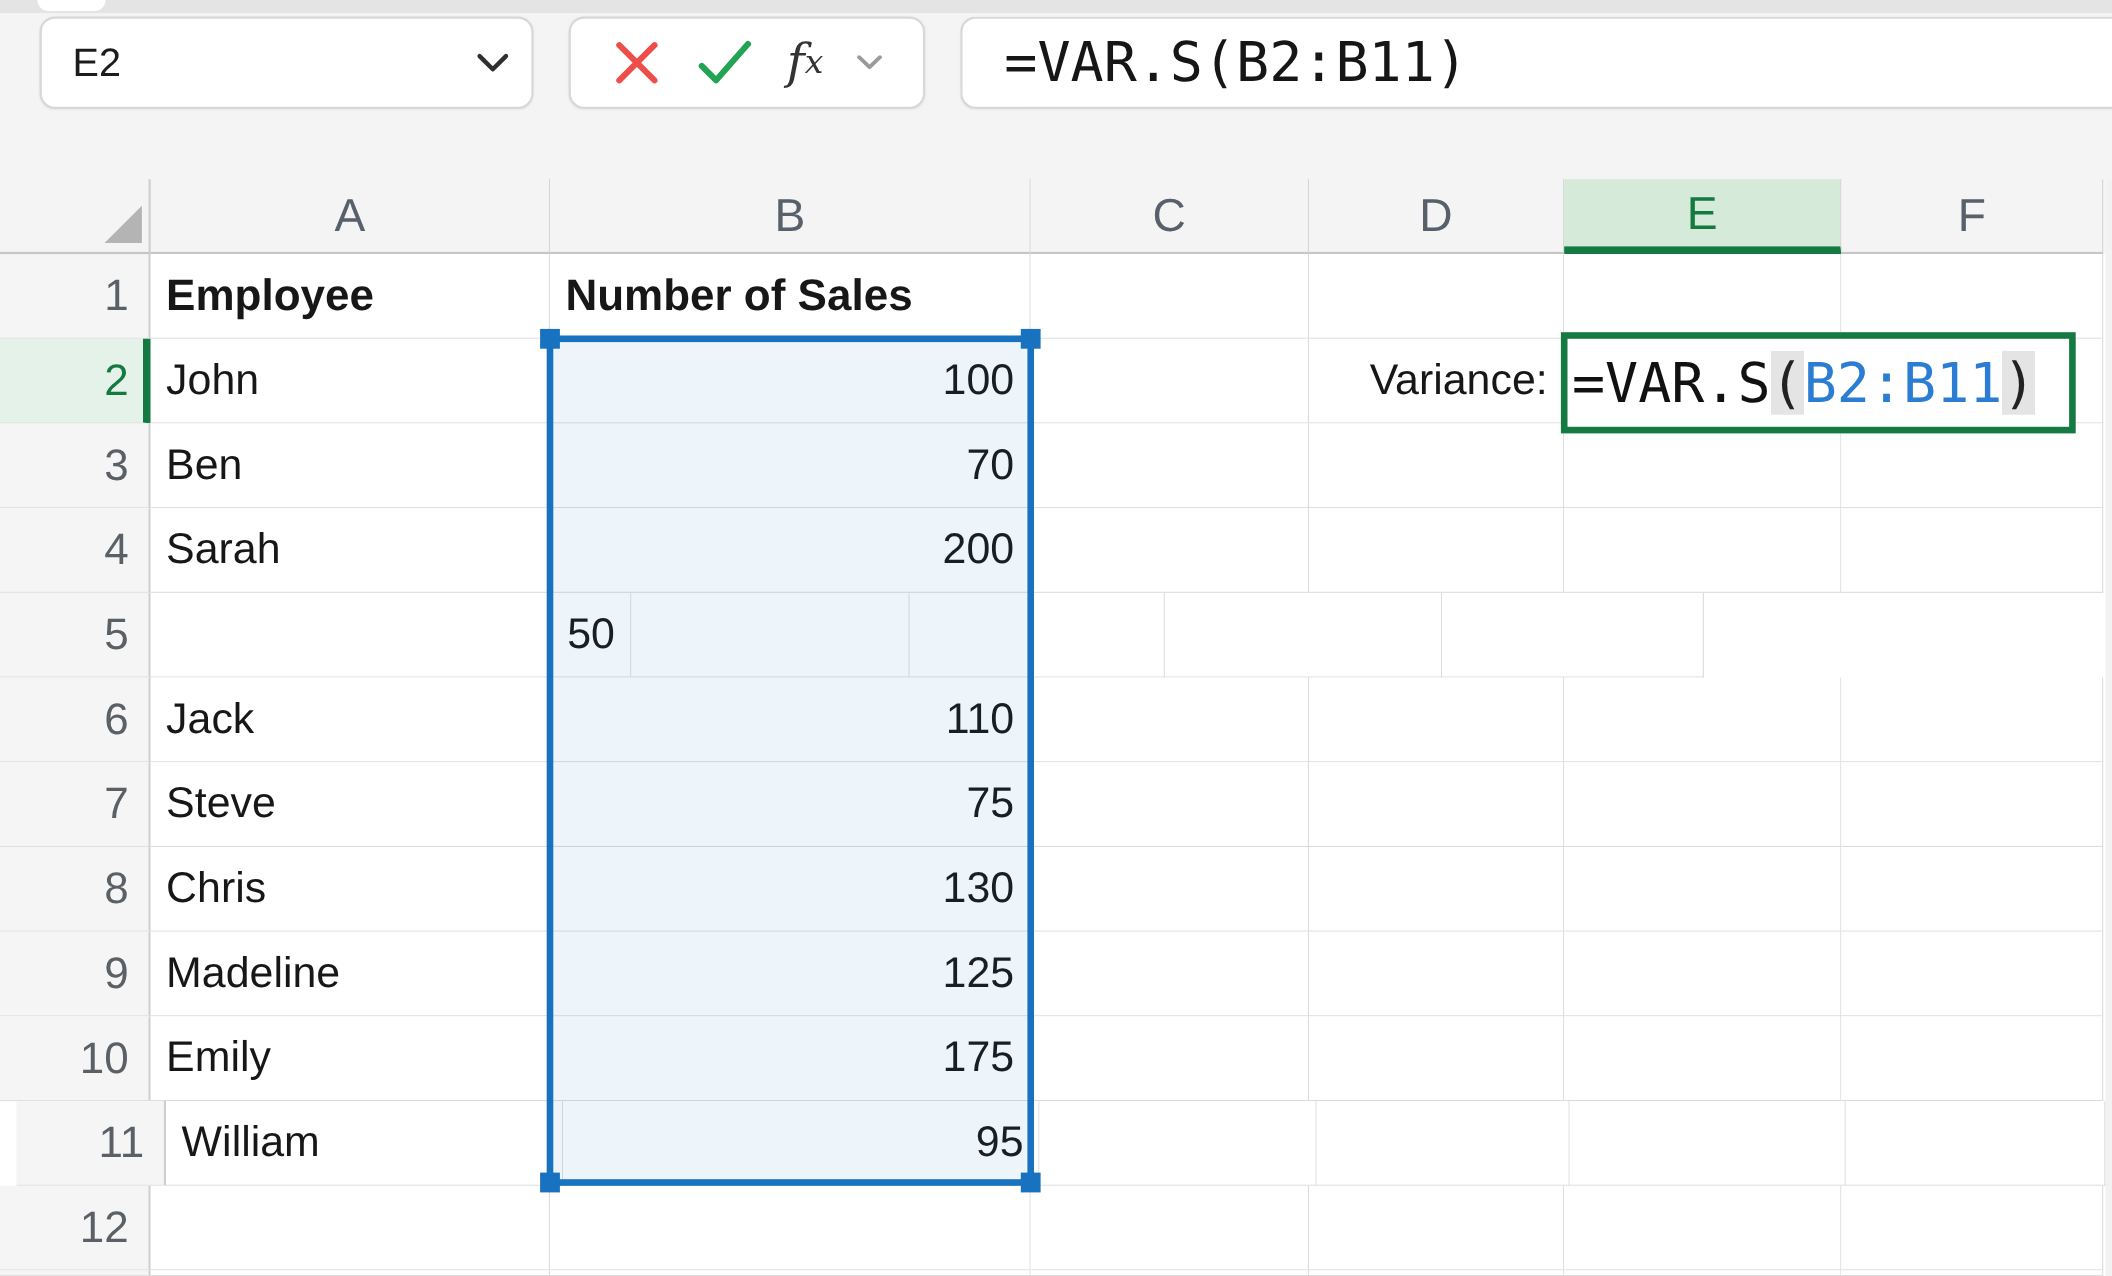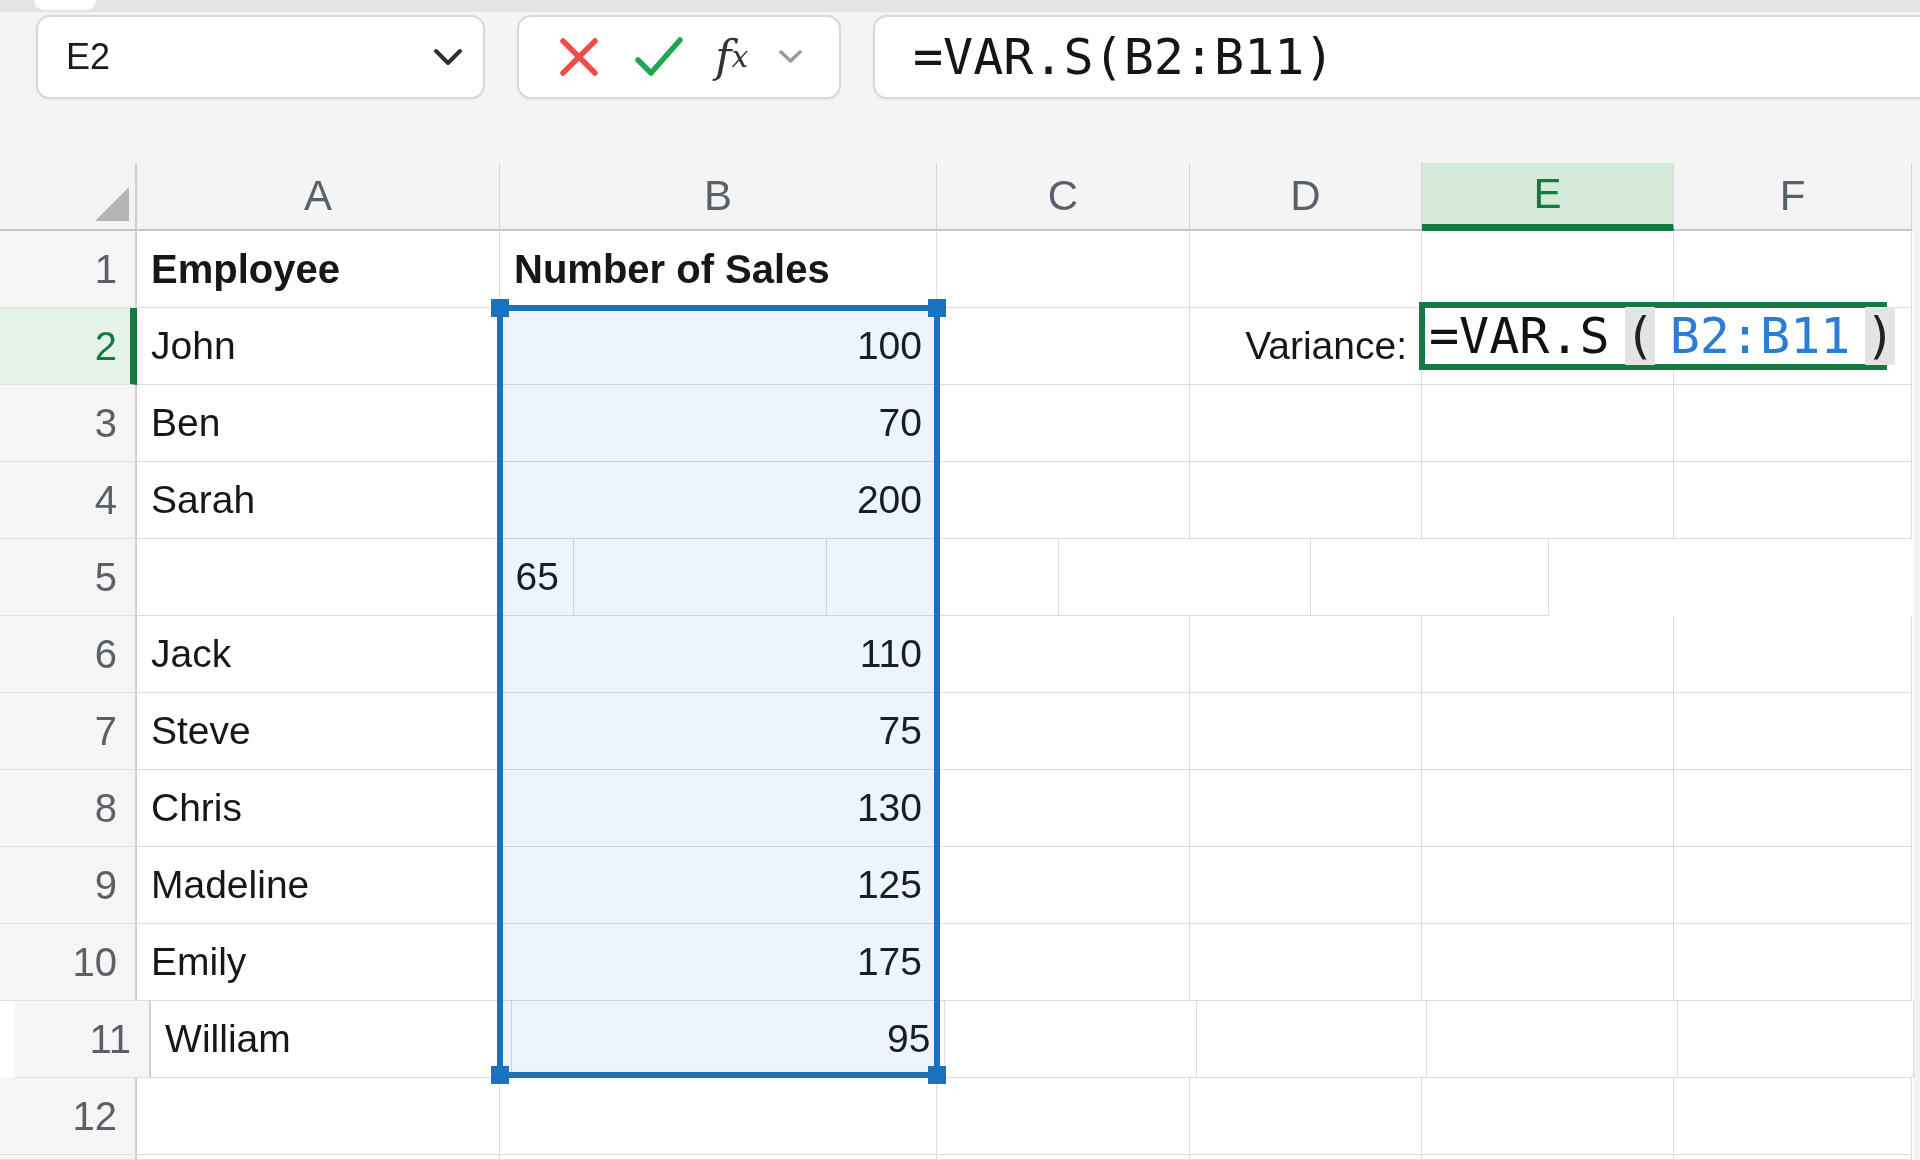"=VAR.S" .cell-editor { gap: 15px -> none; height: 68px -> 92px }
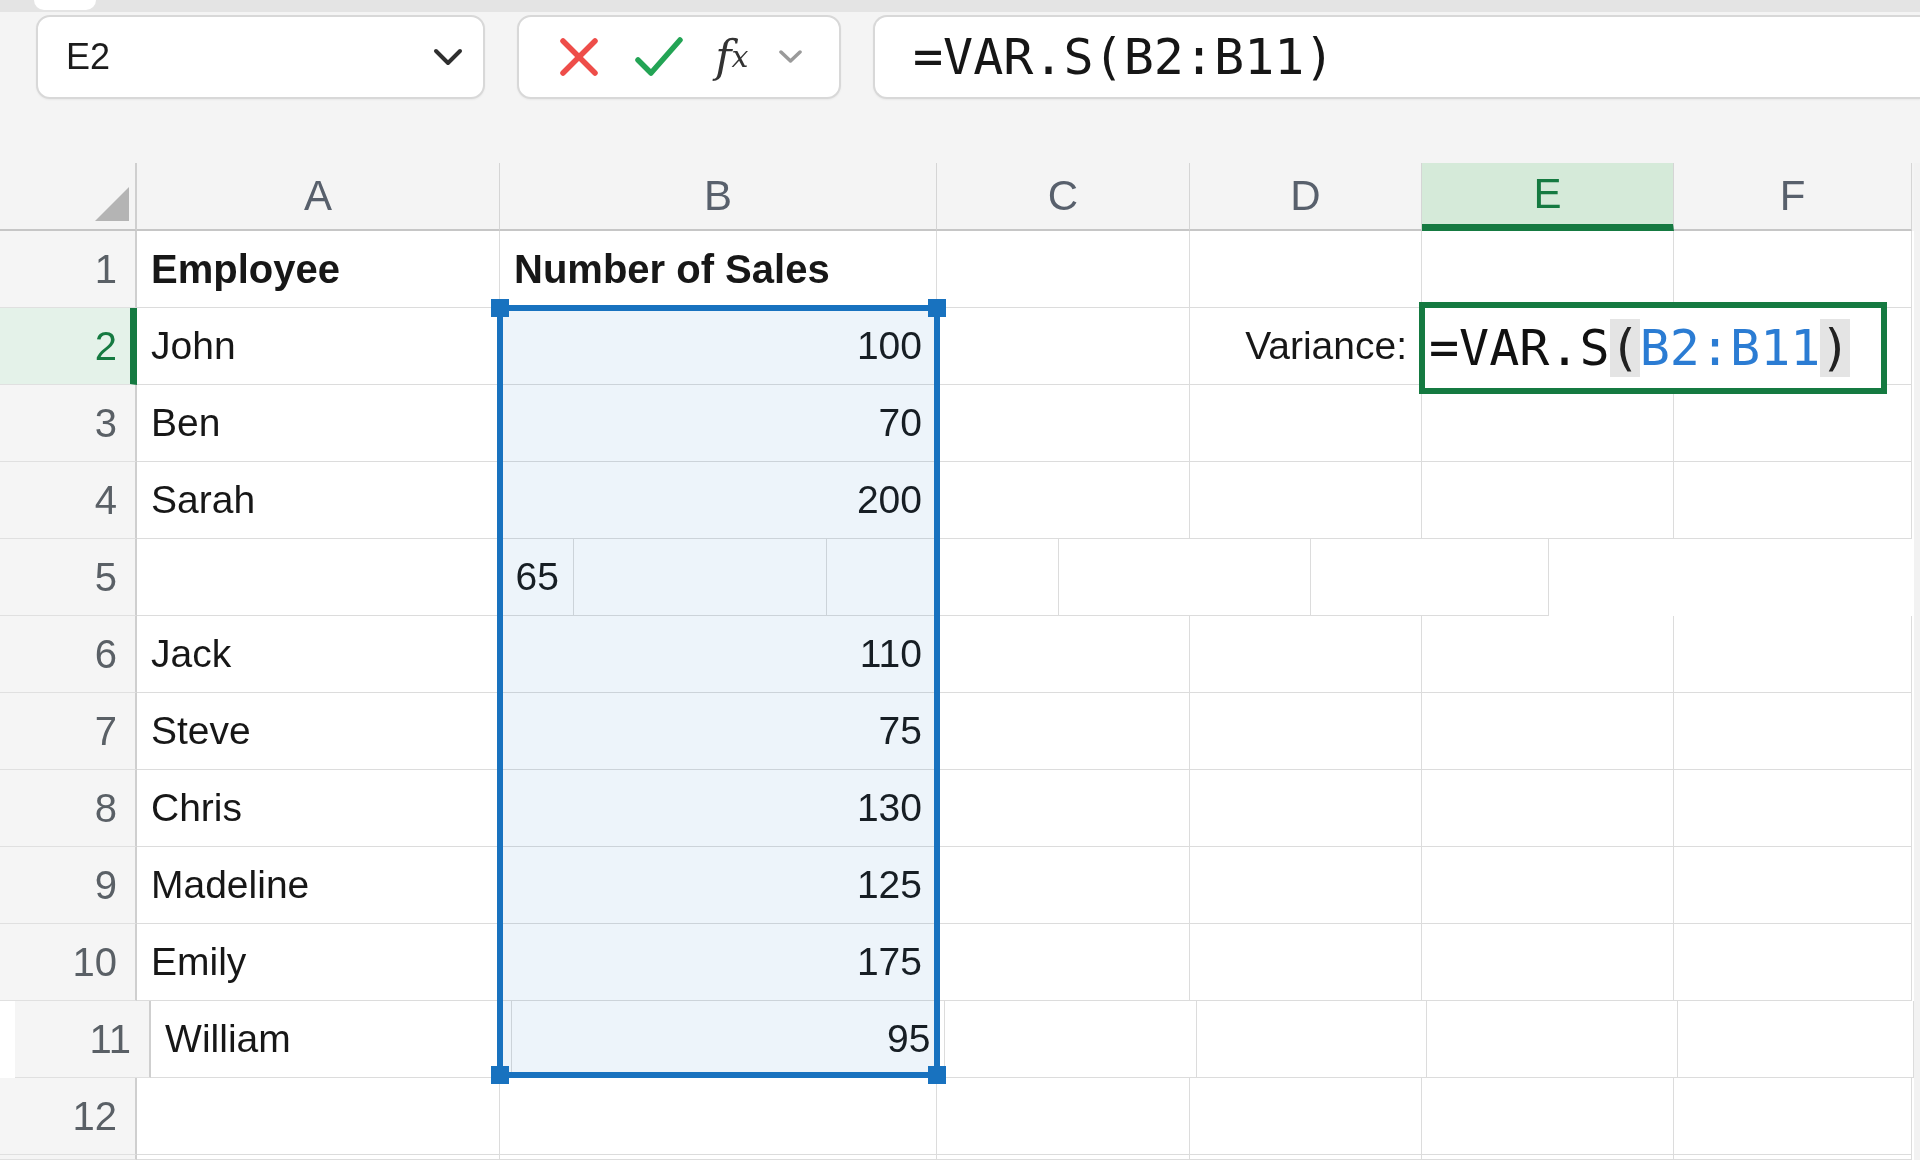"65" div.cell { text: 65 -> 50 }
